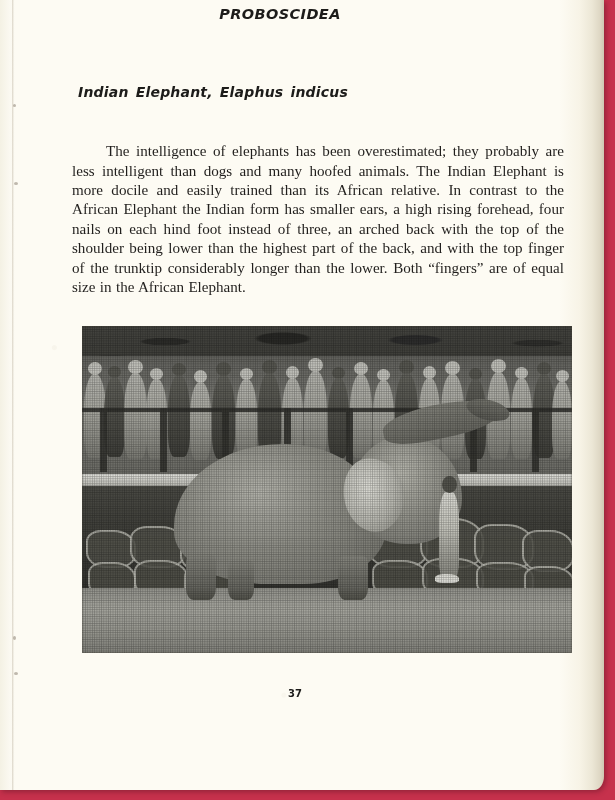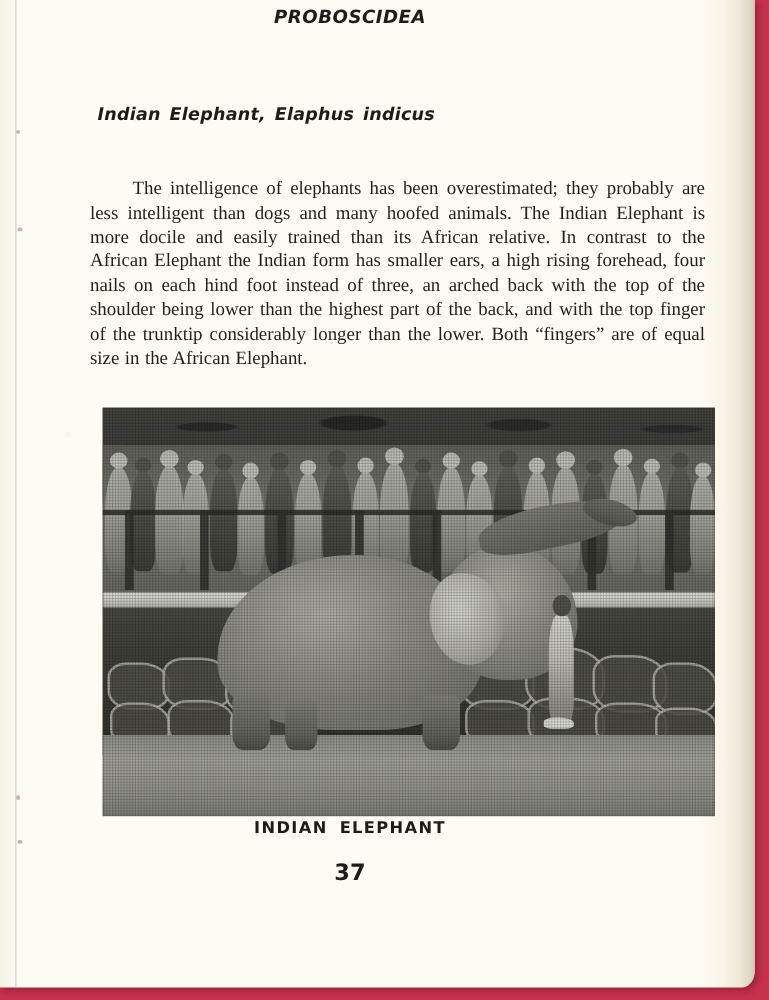"INDIAN ELEPHANT" div.caption { html: <div>INDIAN ELEPHANT</div> -> none }
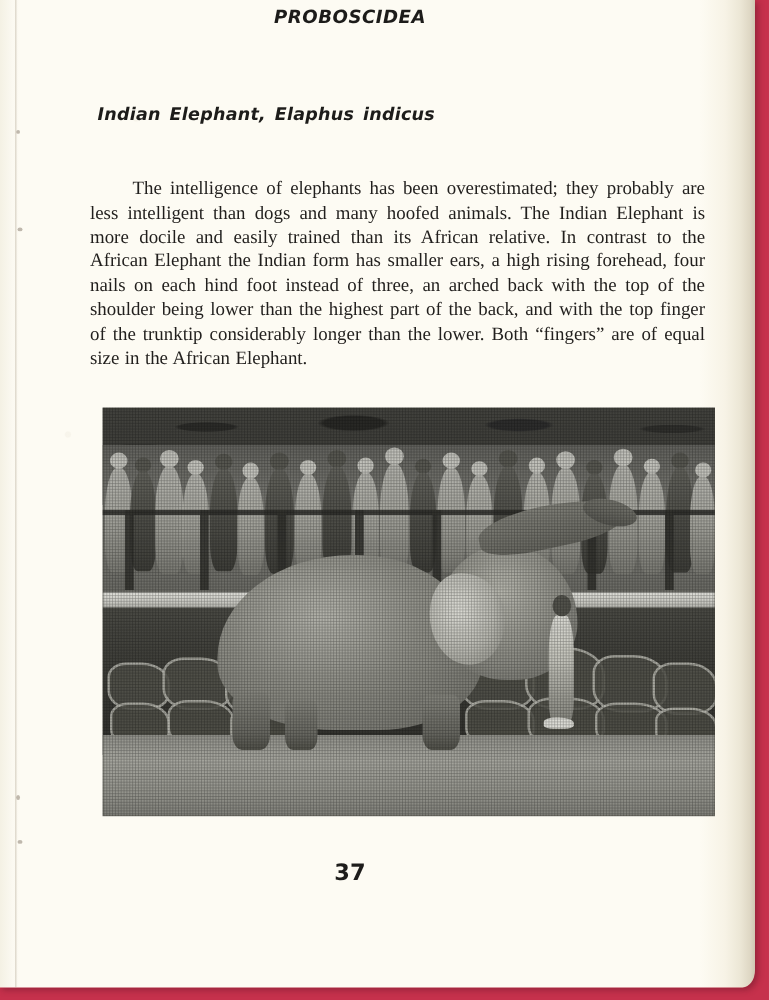"37" .folio { font-size: 18px -> 10px; left: 0 -> 15px }
